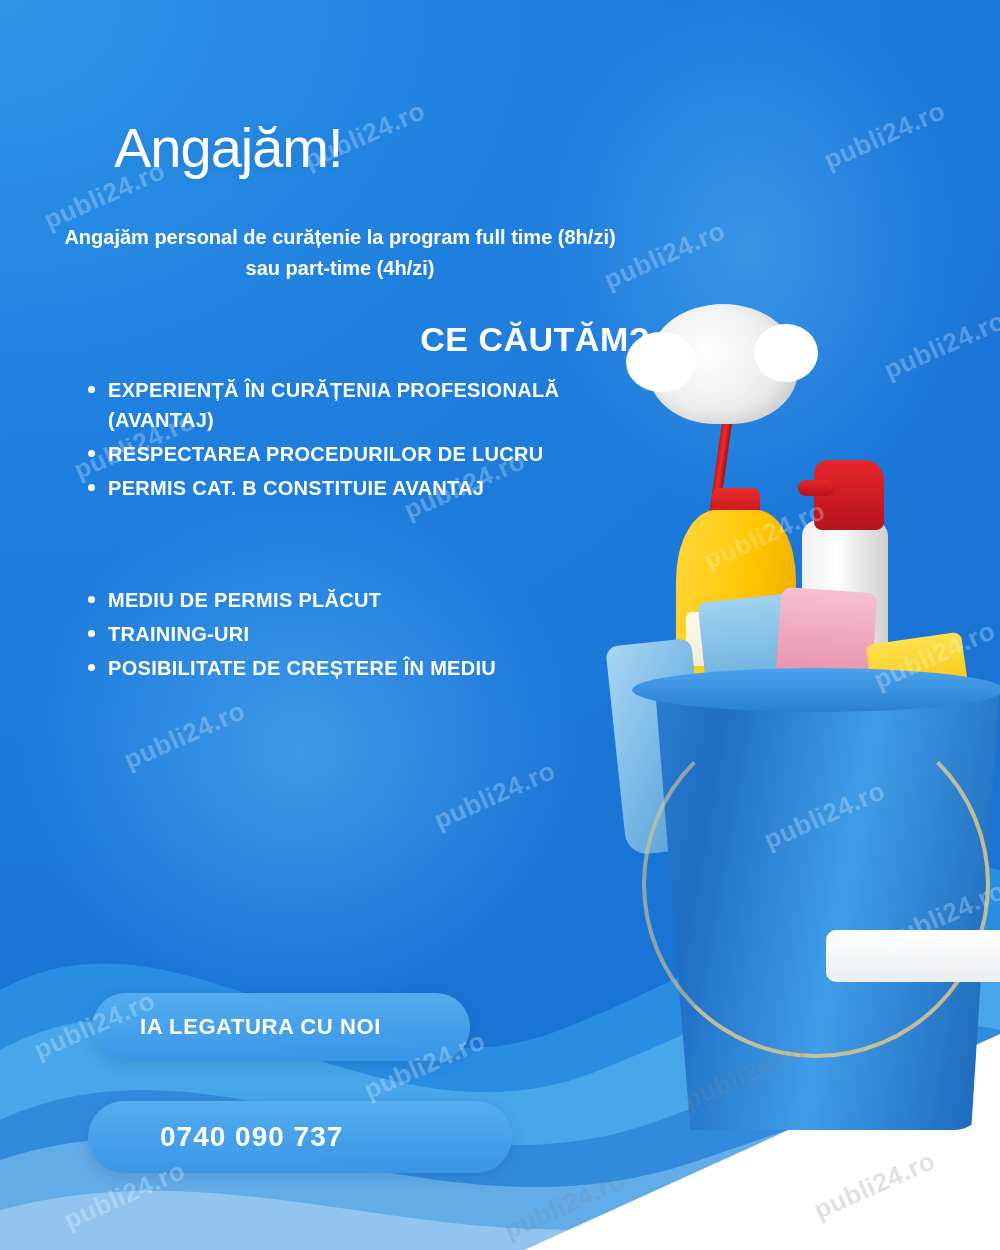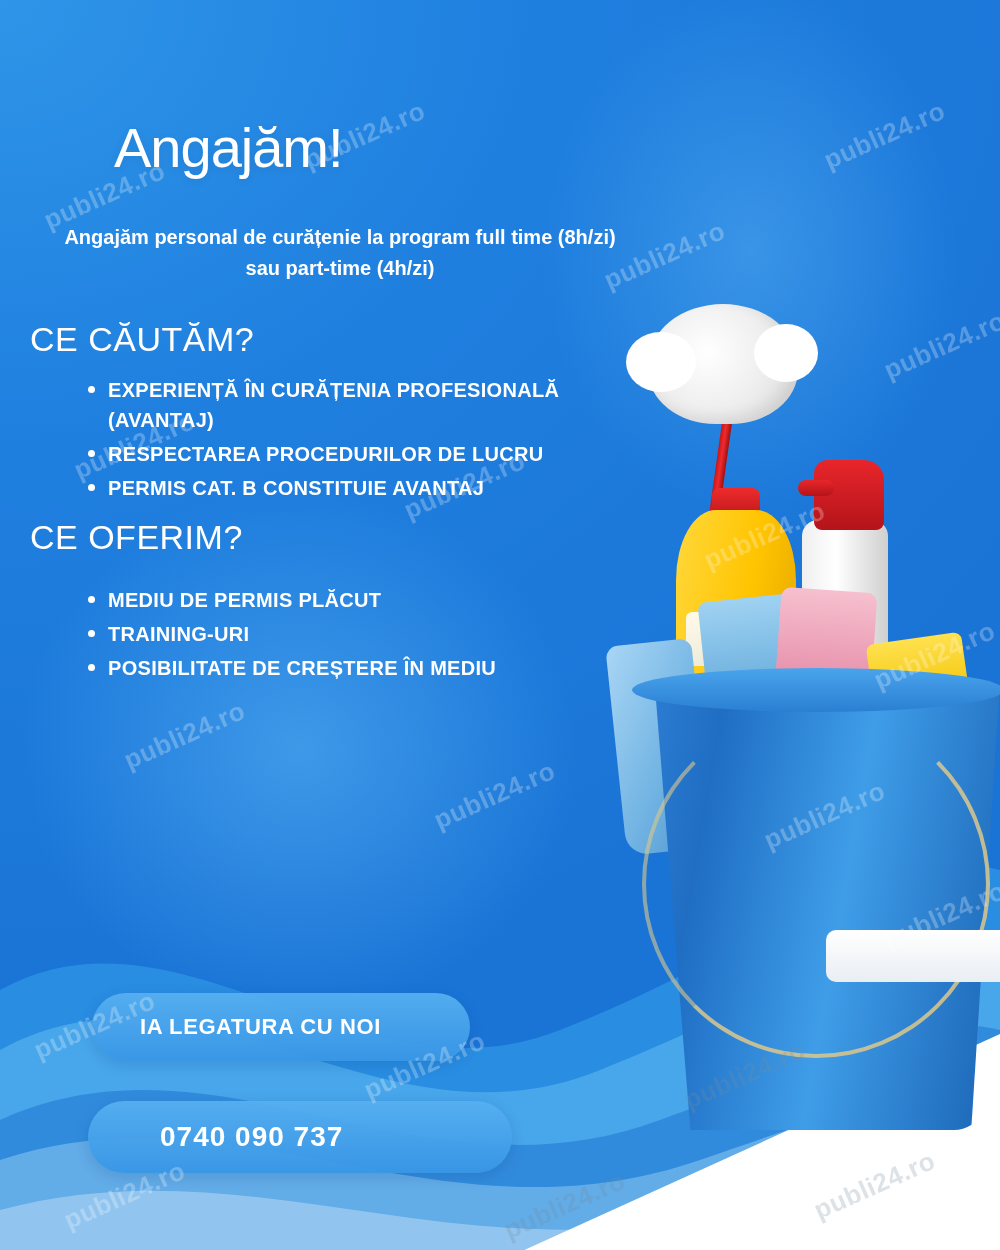"CE CĂUTĂM?" .section-title { font-weight: normal -> bold; text-align: left -> right }
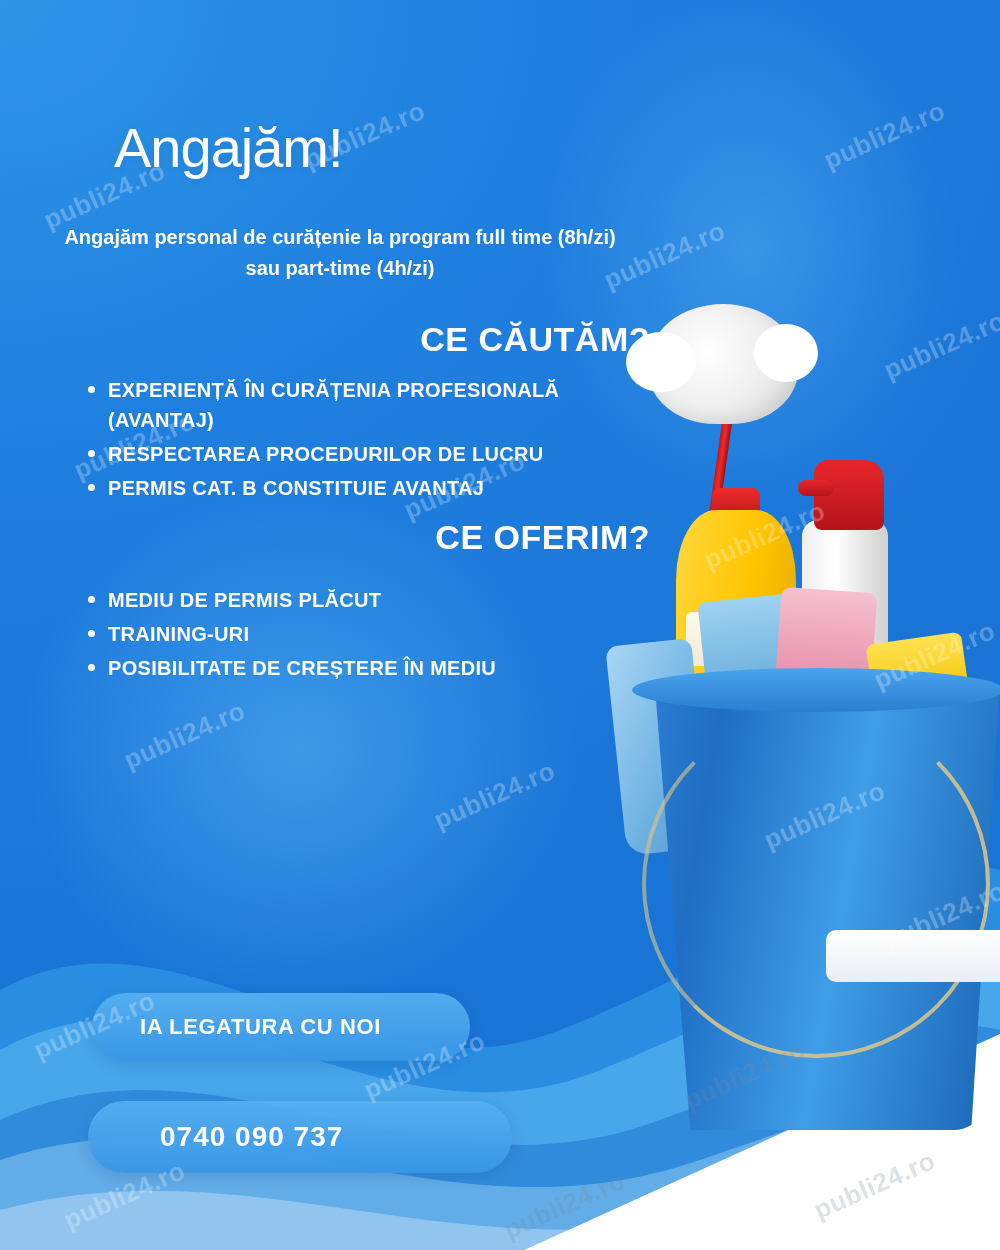"CE OFERIM?" div.section-title { html: <div>CE OFERIM?</div> -> none }
